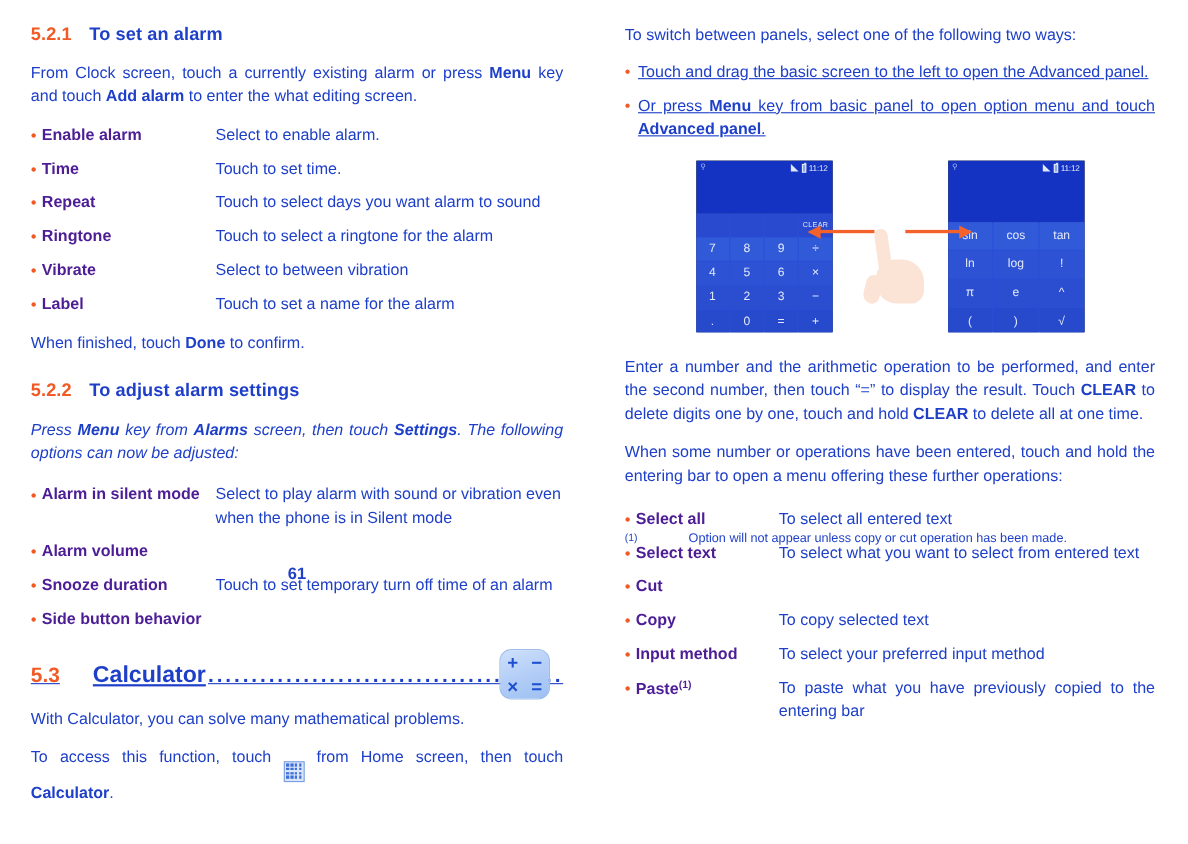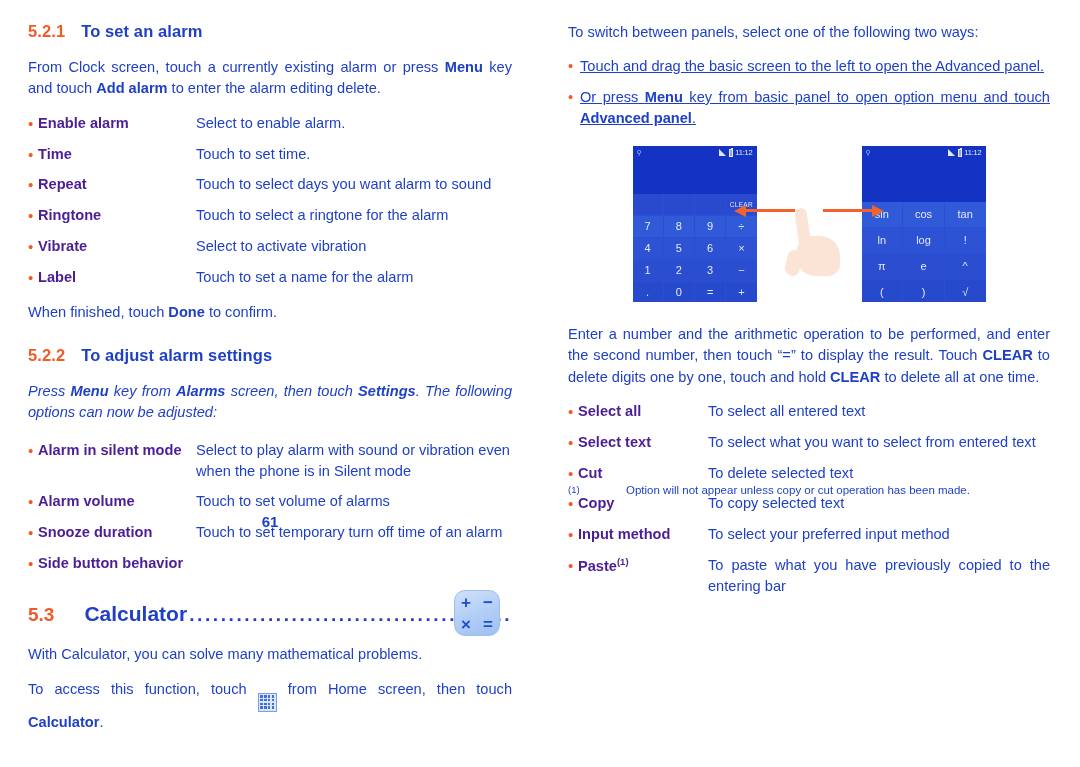"to enter the alarm editing" span { text: alarm editing delete -> what editing screen }
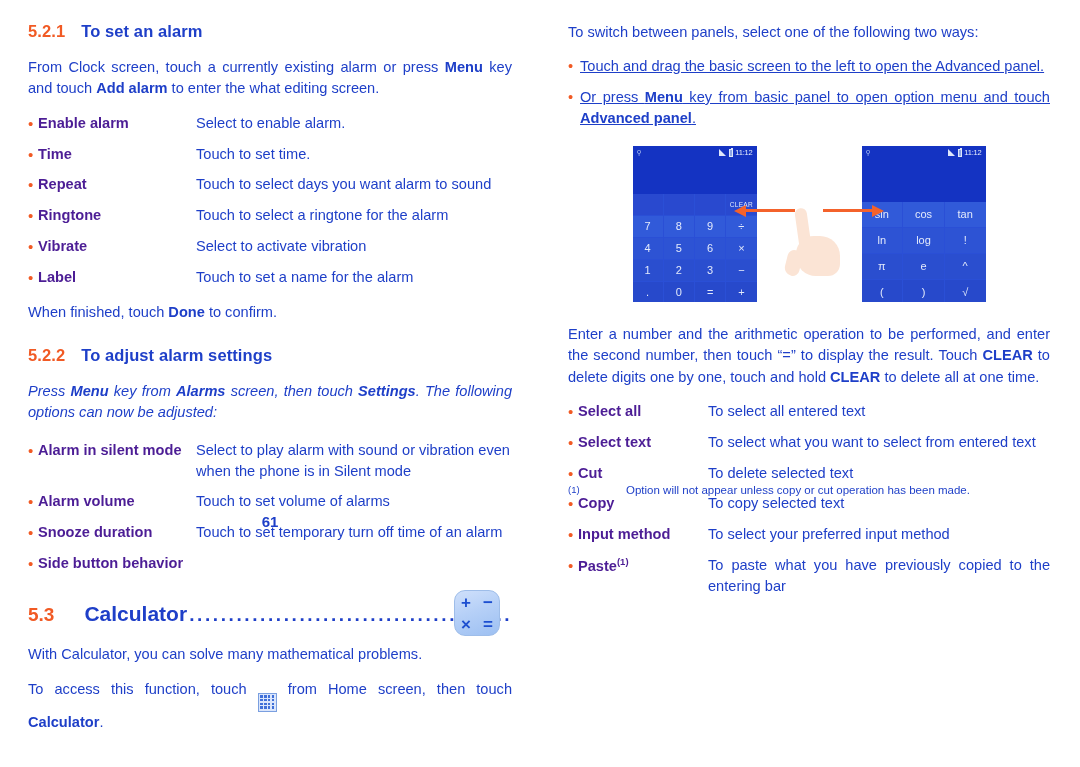"Select to activate vibration" span.desc { text: activate -> between }
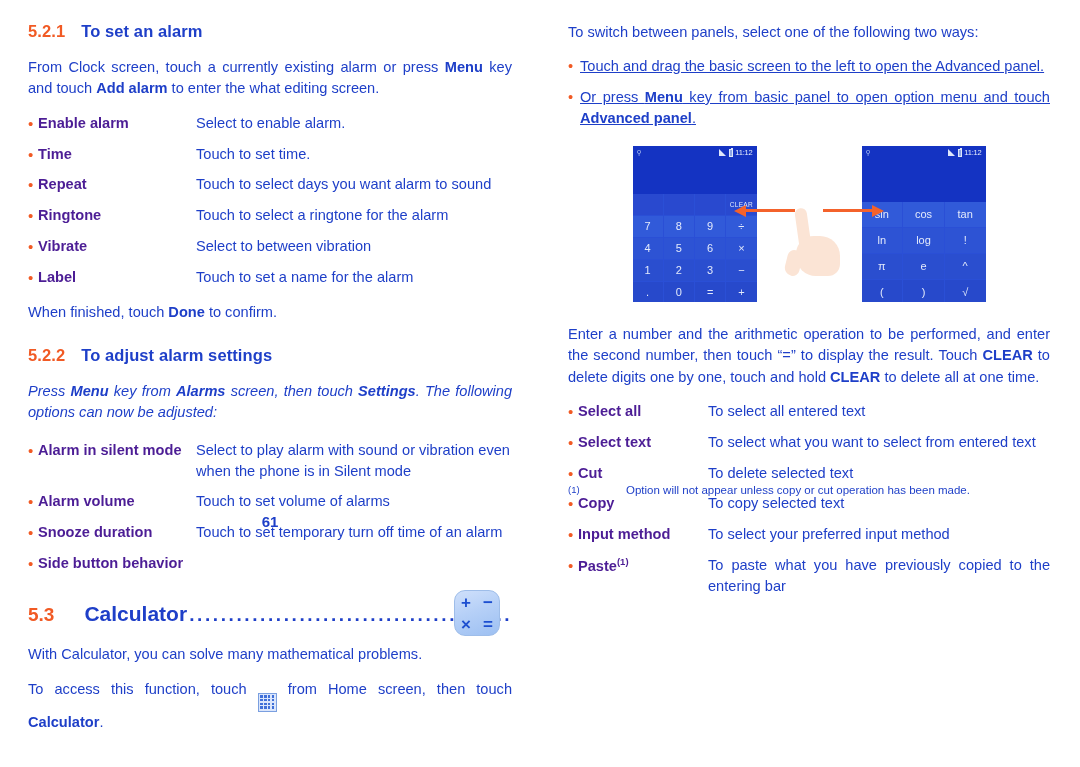"When some number or operations" p.body { html: none -> <p>When some number or operations have been entered, touch and hold the entering bar to open a menu offering these further operations:</p> }
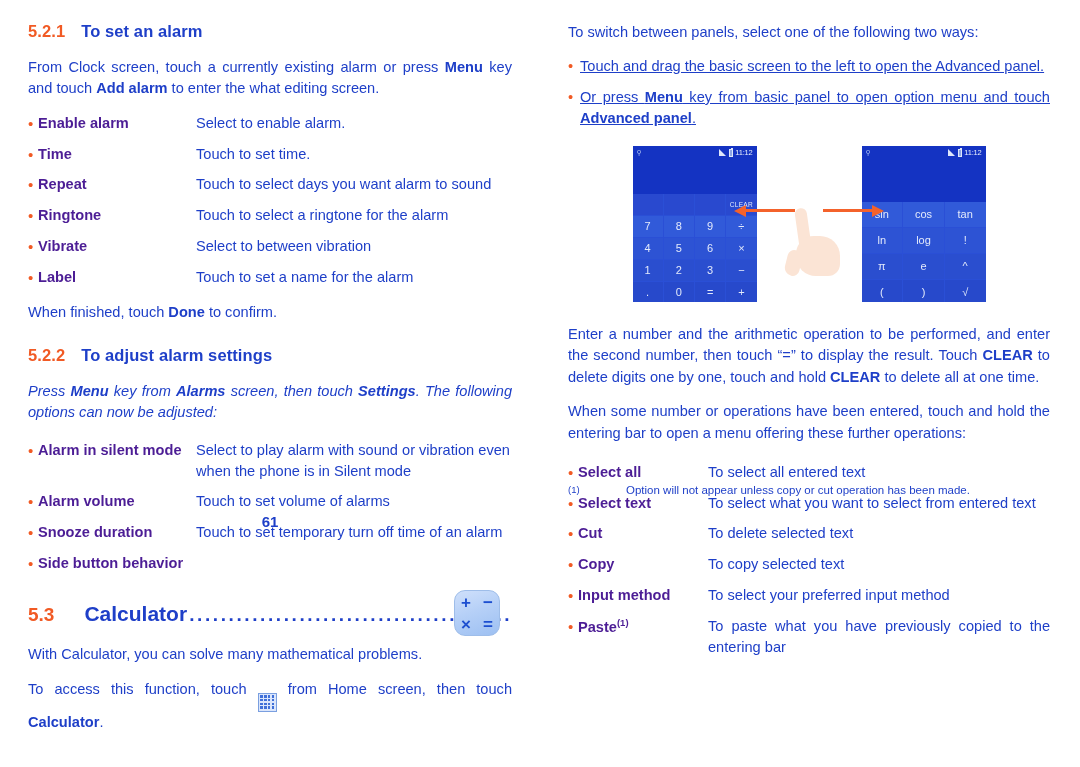"Touch to set volume of" span.desc { html: <span>Touch to set volume of alarms</span> -> none }
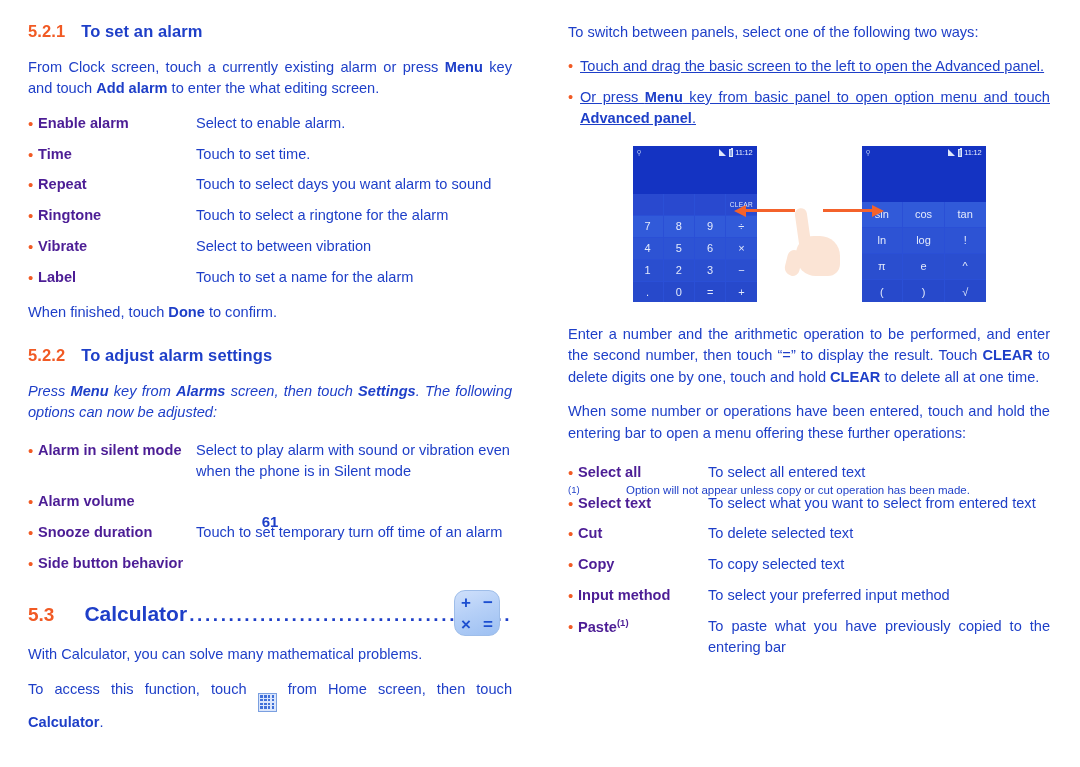"To delete selected text" span.desc { html: <span>To delete selected text</span> -> none }
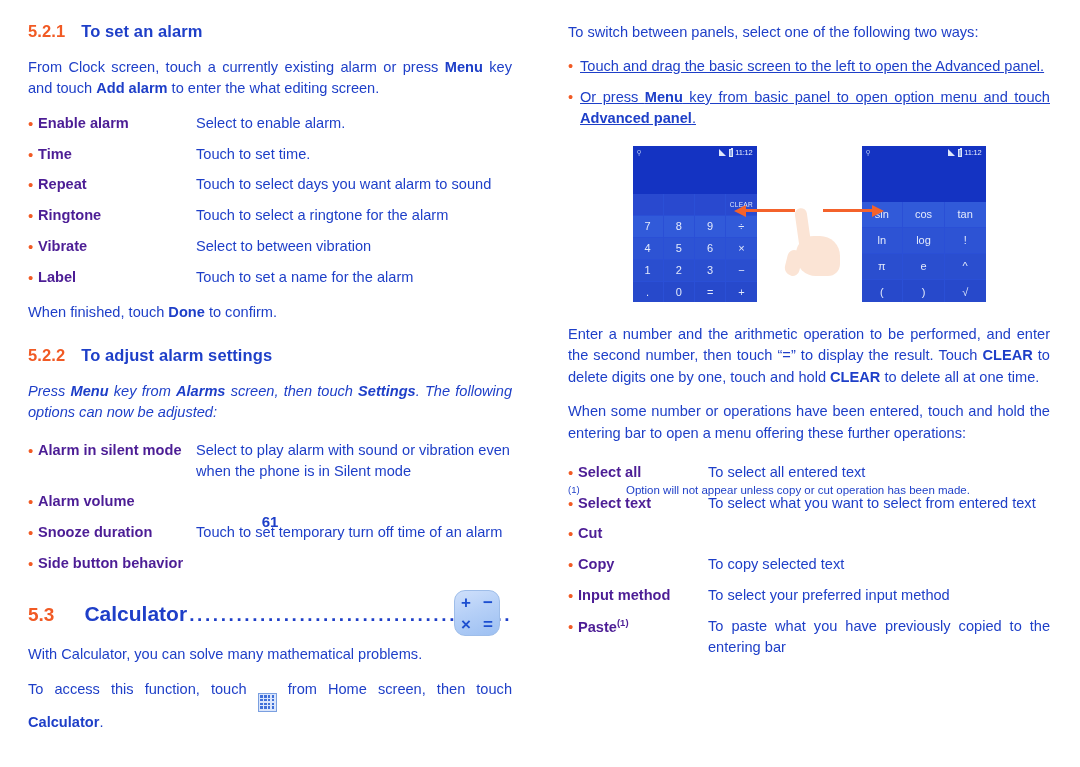"5.3" .h2 { text-decoration: none -> underline }
